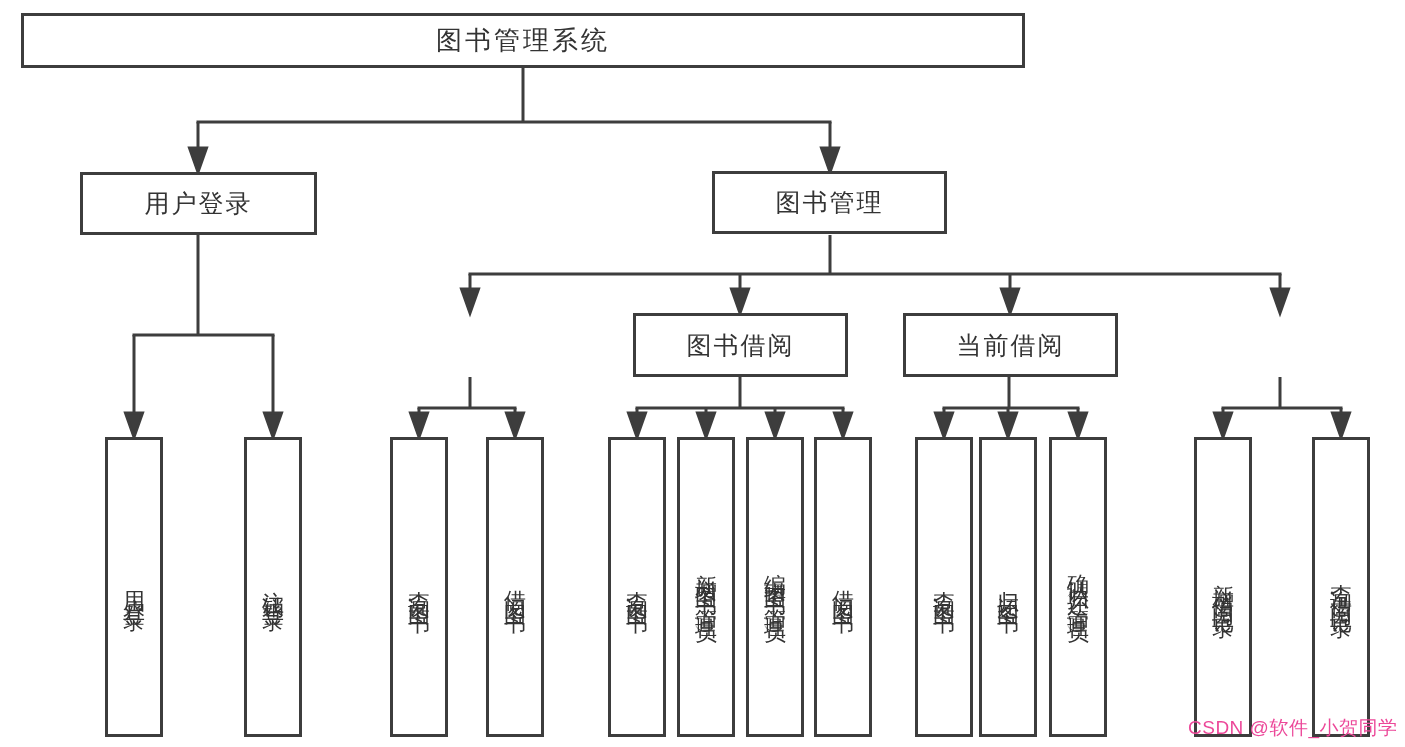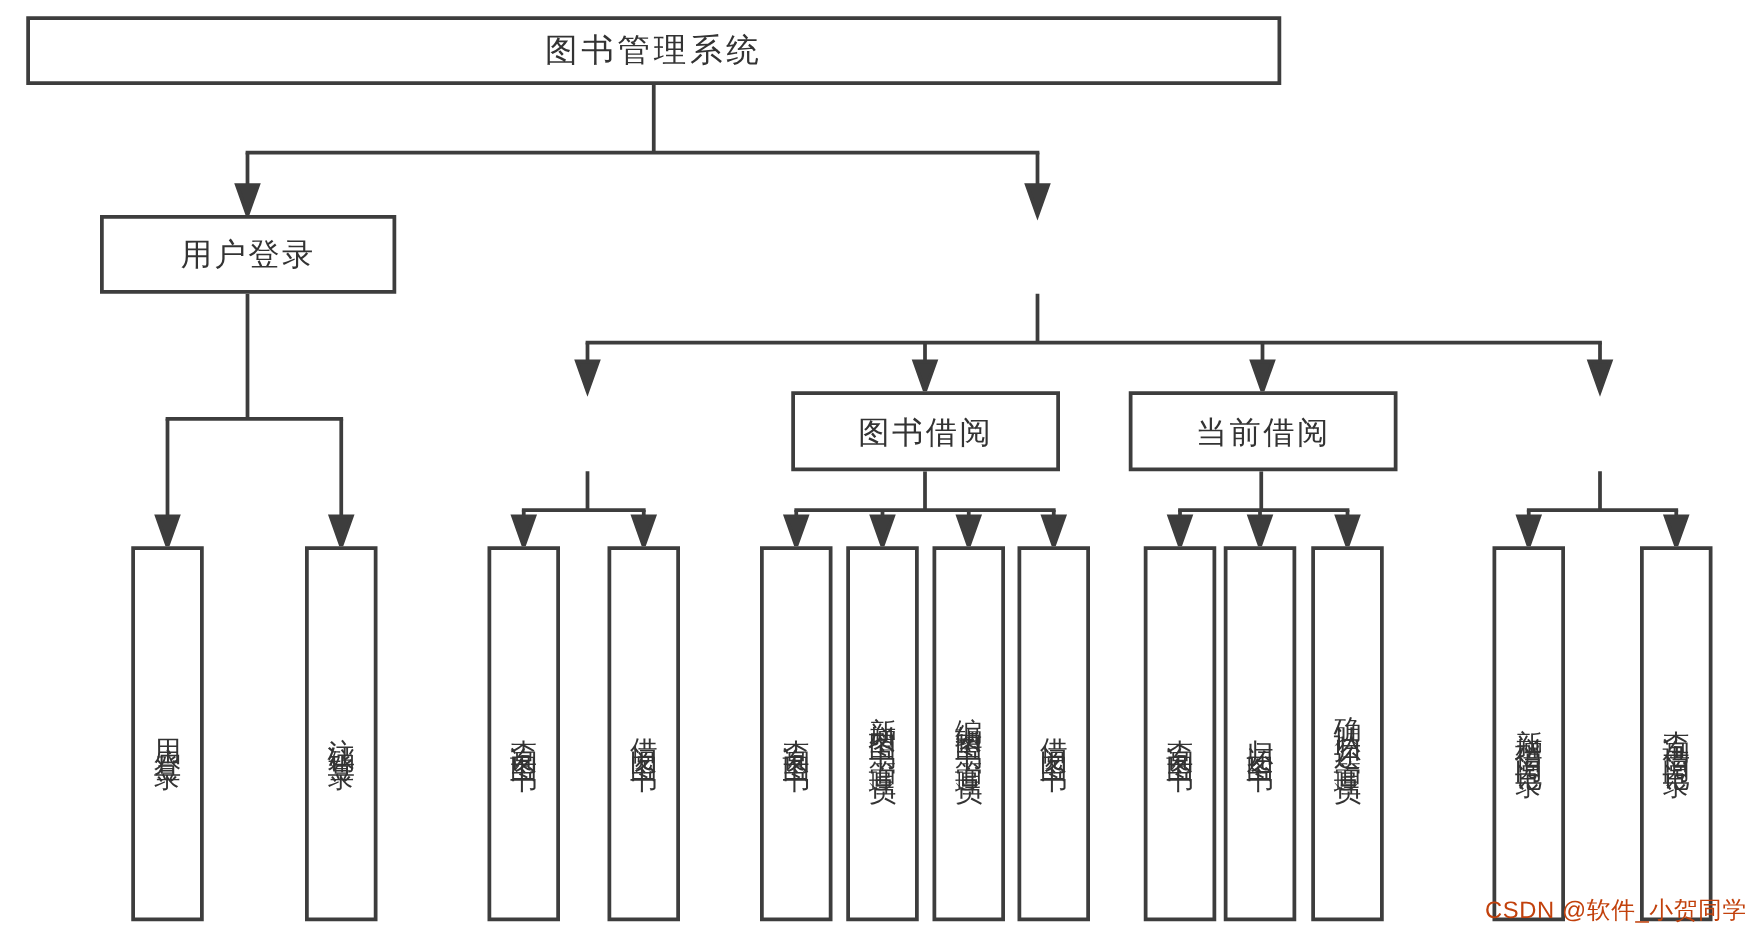"图书管理" div.node { html: none -> <div>图书管理</div> }
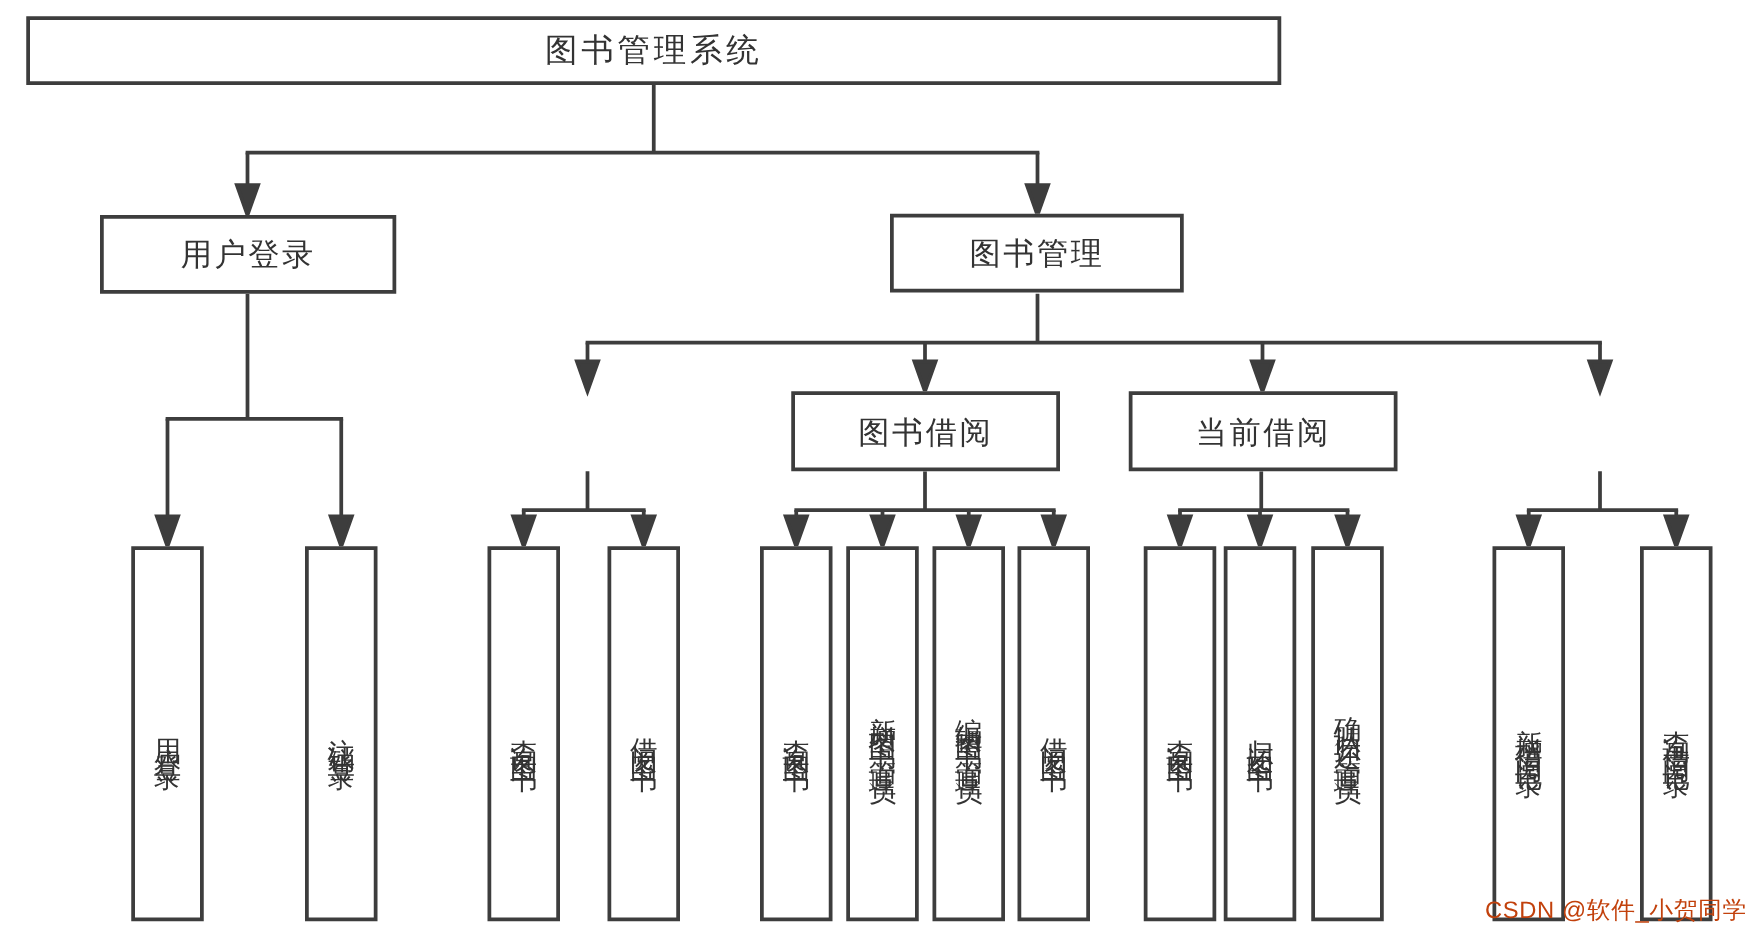"CSDN @软件_小贺同学" #watermark { color: #c2410c -> #ec4899 }
